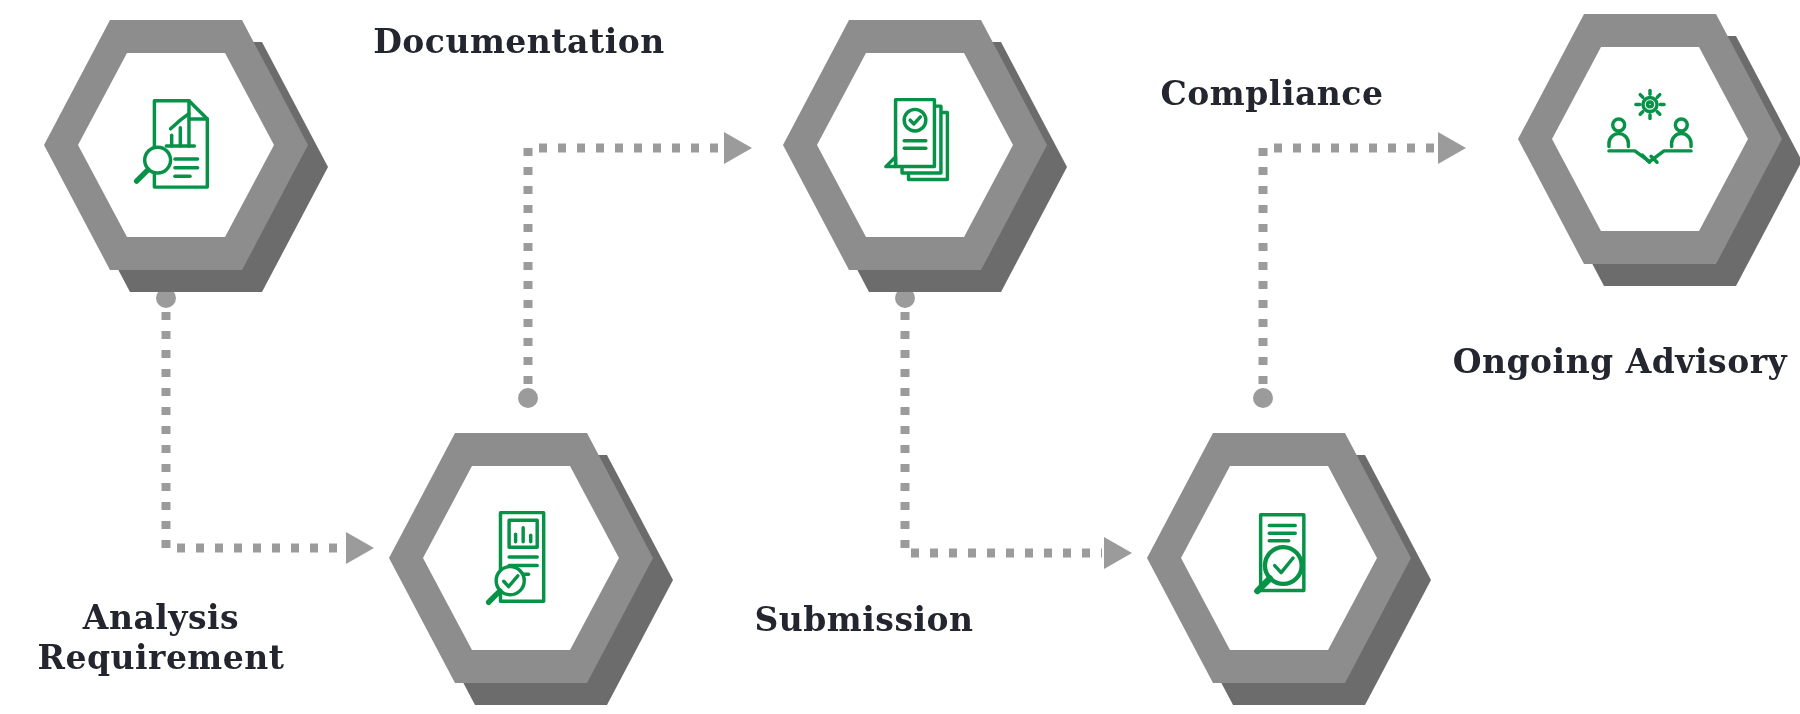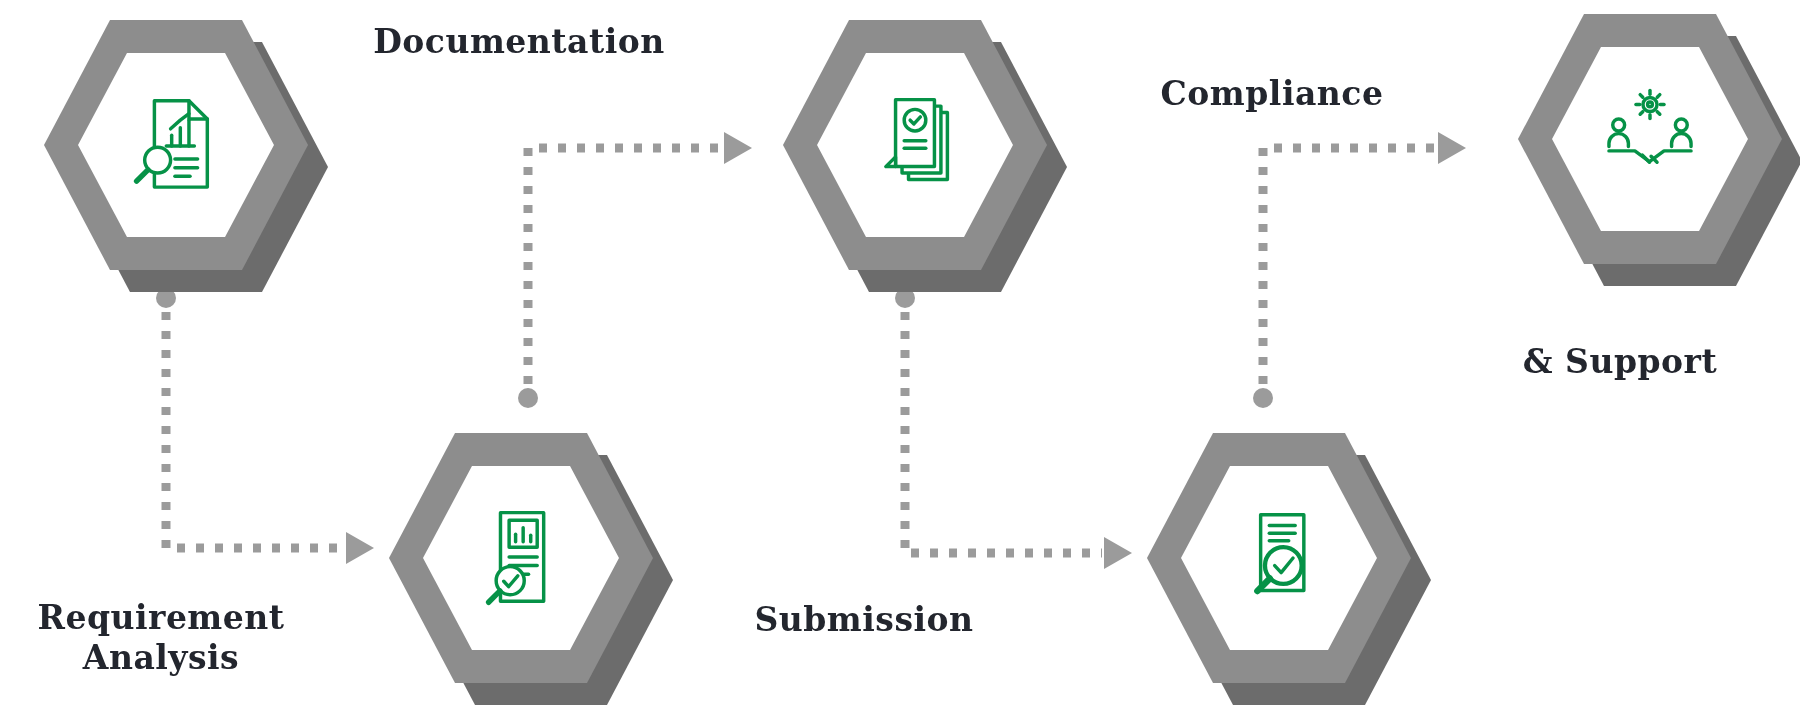"Ongoing Advisory" span.lbl-line { html: none -> <span>Ongoing Advisory</span> }
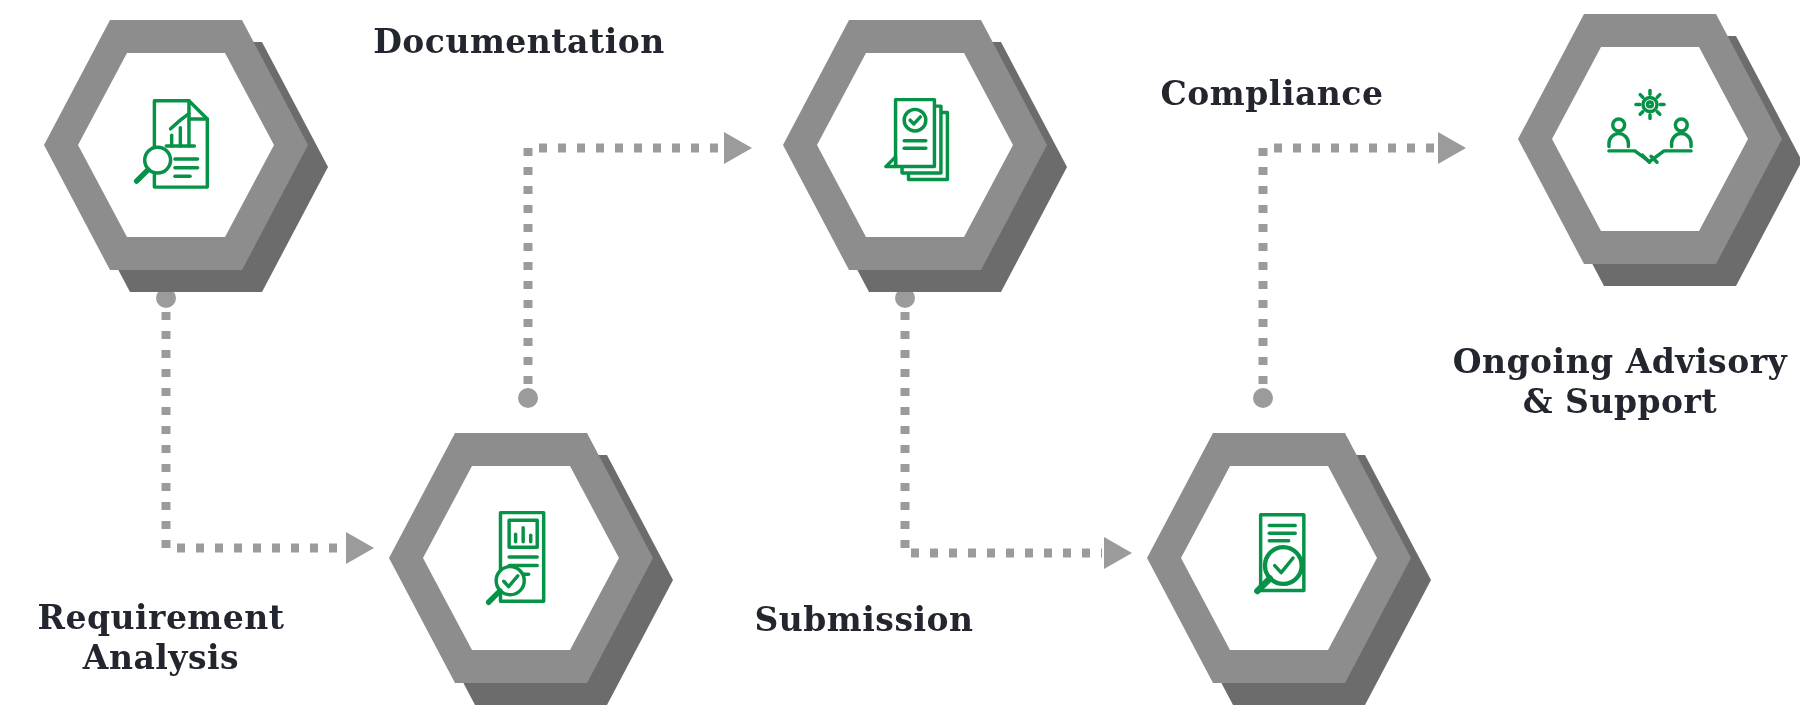"& Support" span.lbl-line { html: <span>&amp; Support</span> -> none }
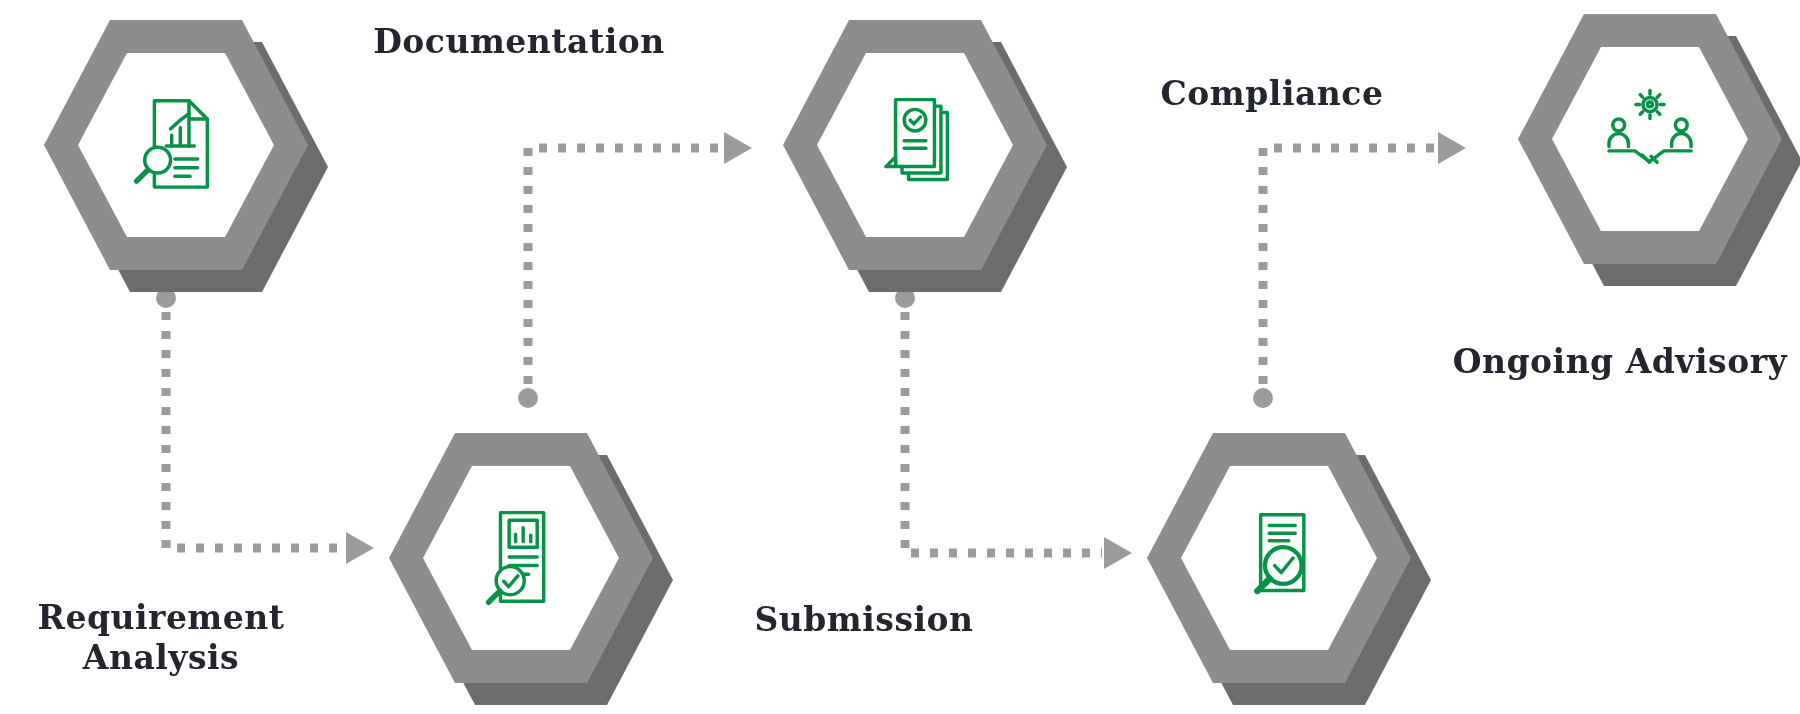"Requirement" span.lbl-line { order: before "Analysis" -> after "Analysis" }
